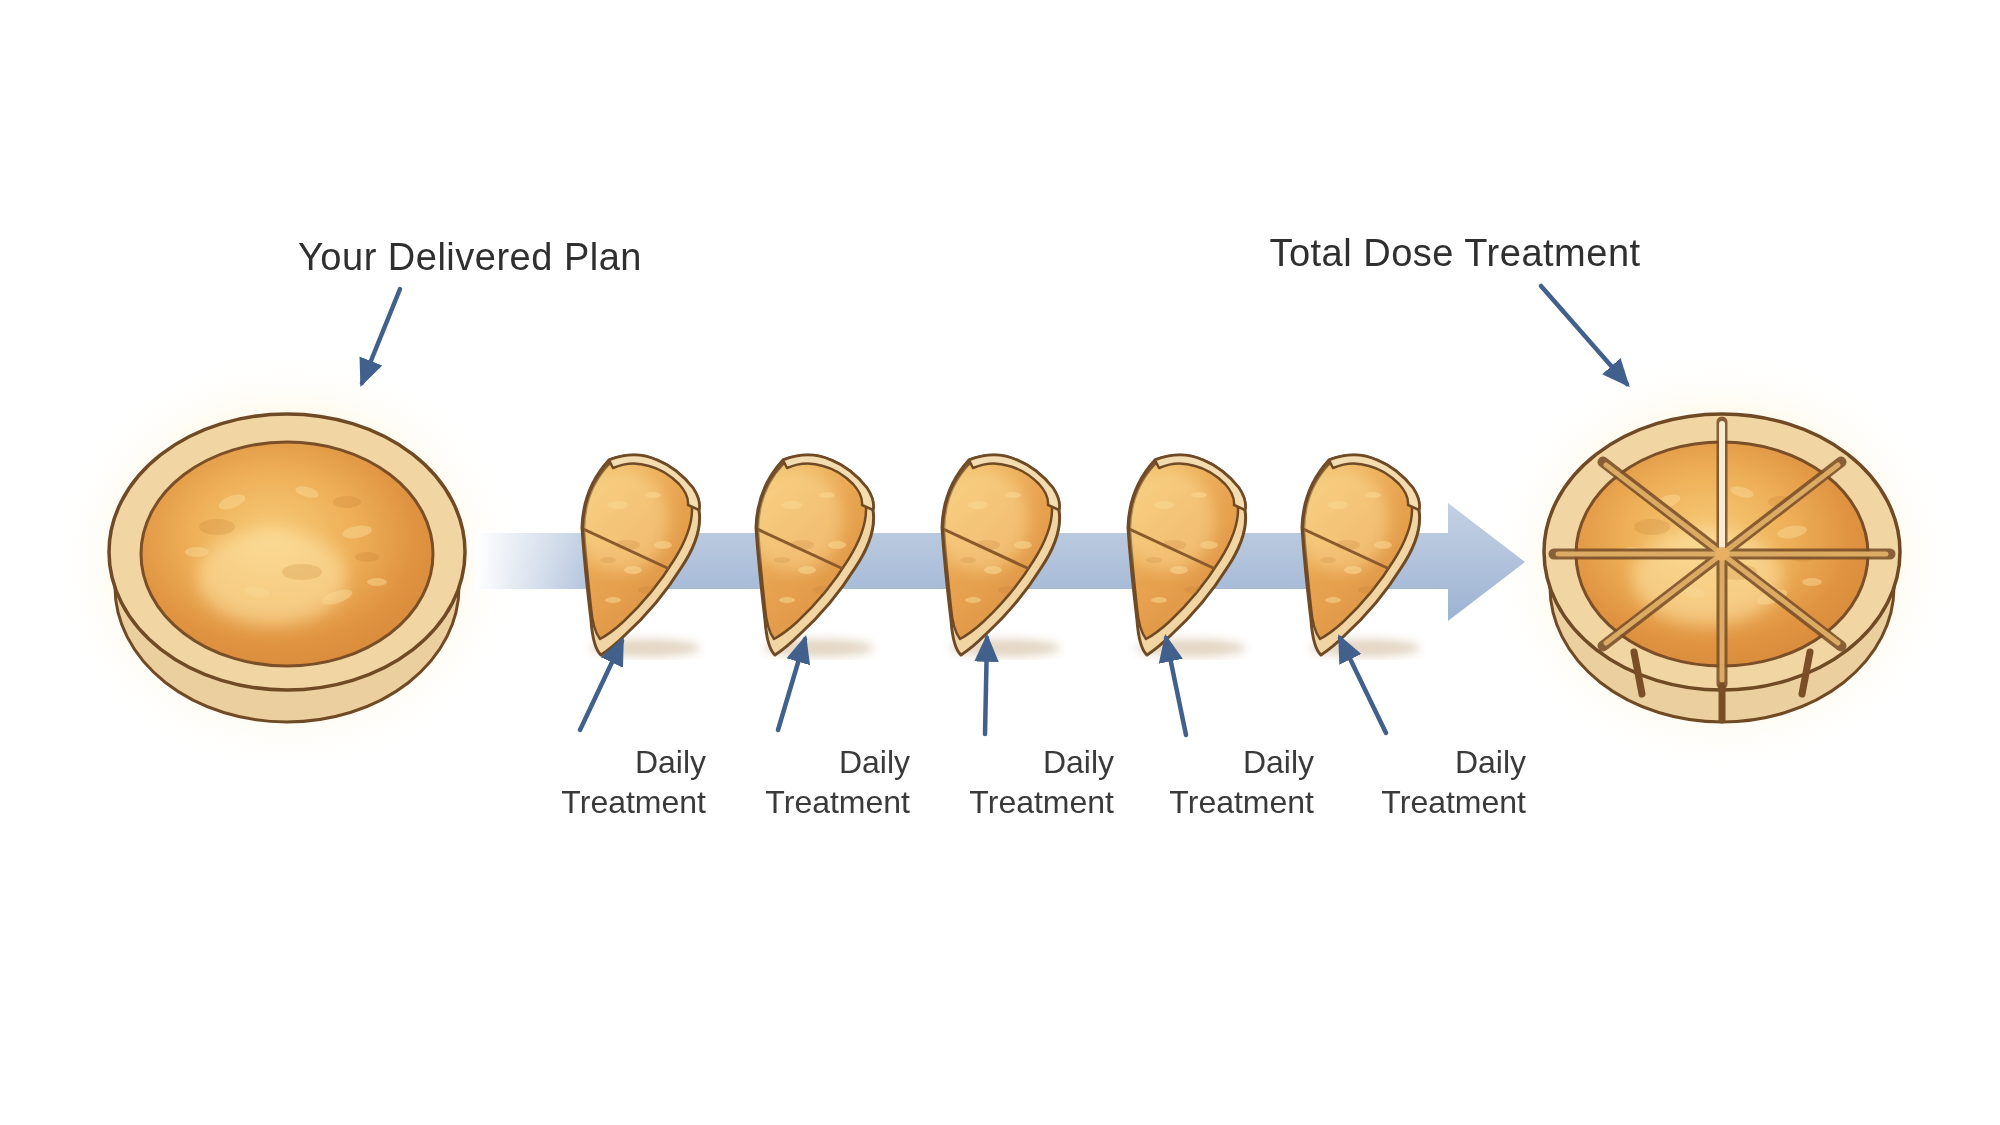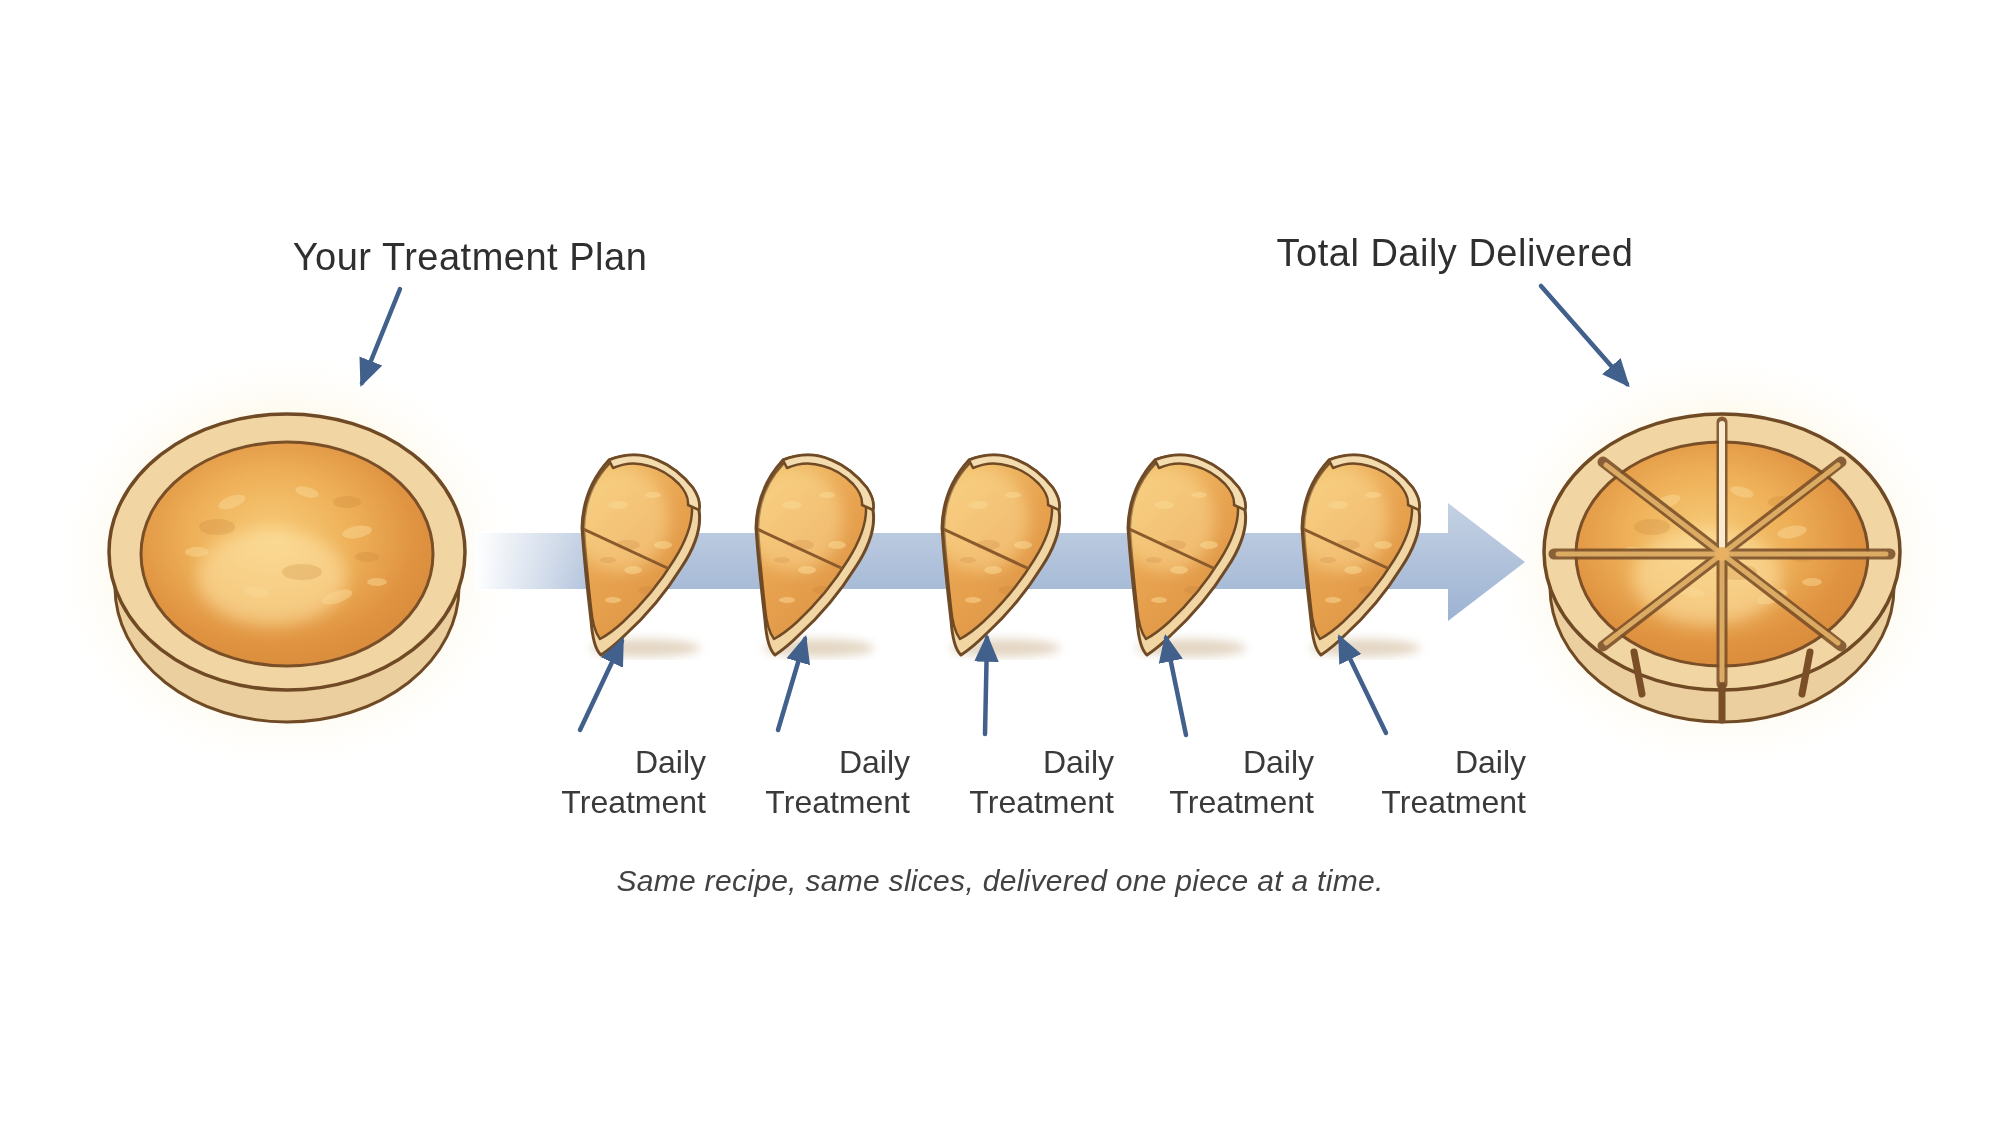"Your Treatment Plan" div.title { text: Treatment -> Delivered }
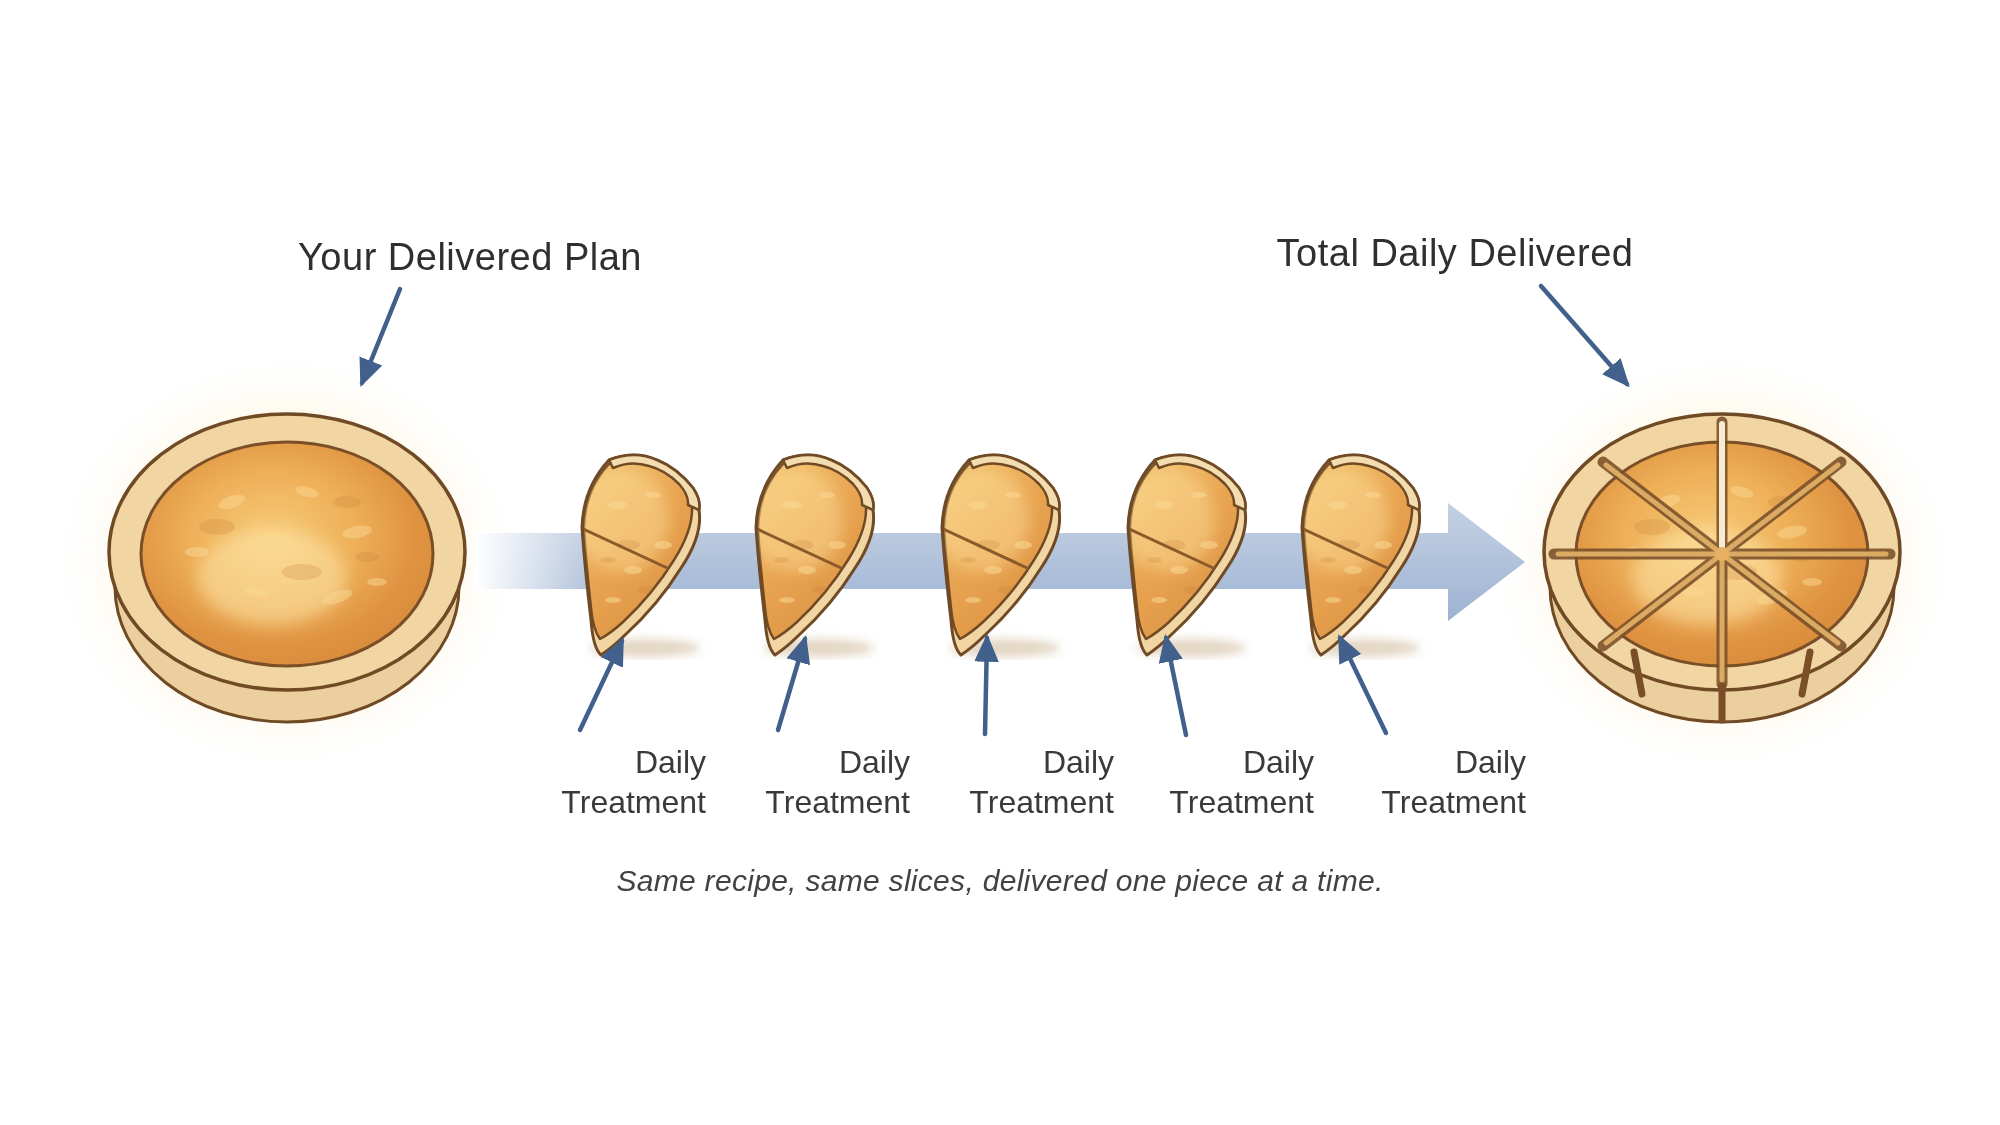"Total Daily Delivered" div.title { text: Daily Delivered -> Dose Treatment }
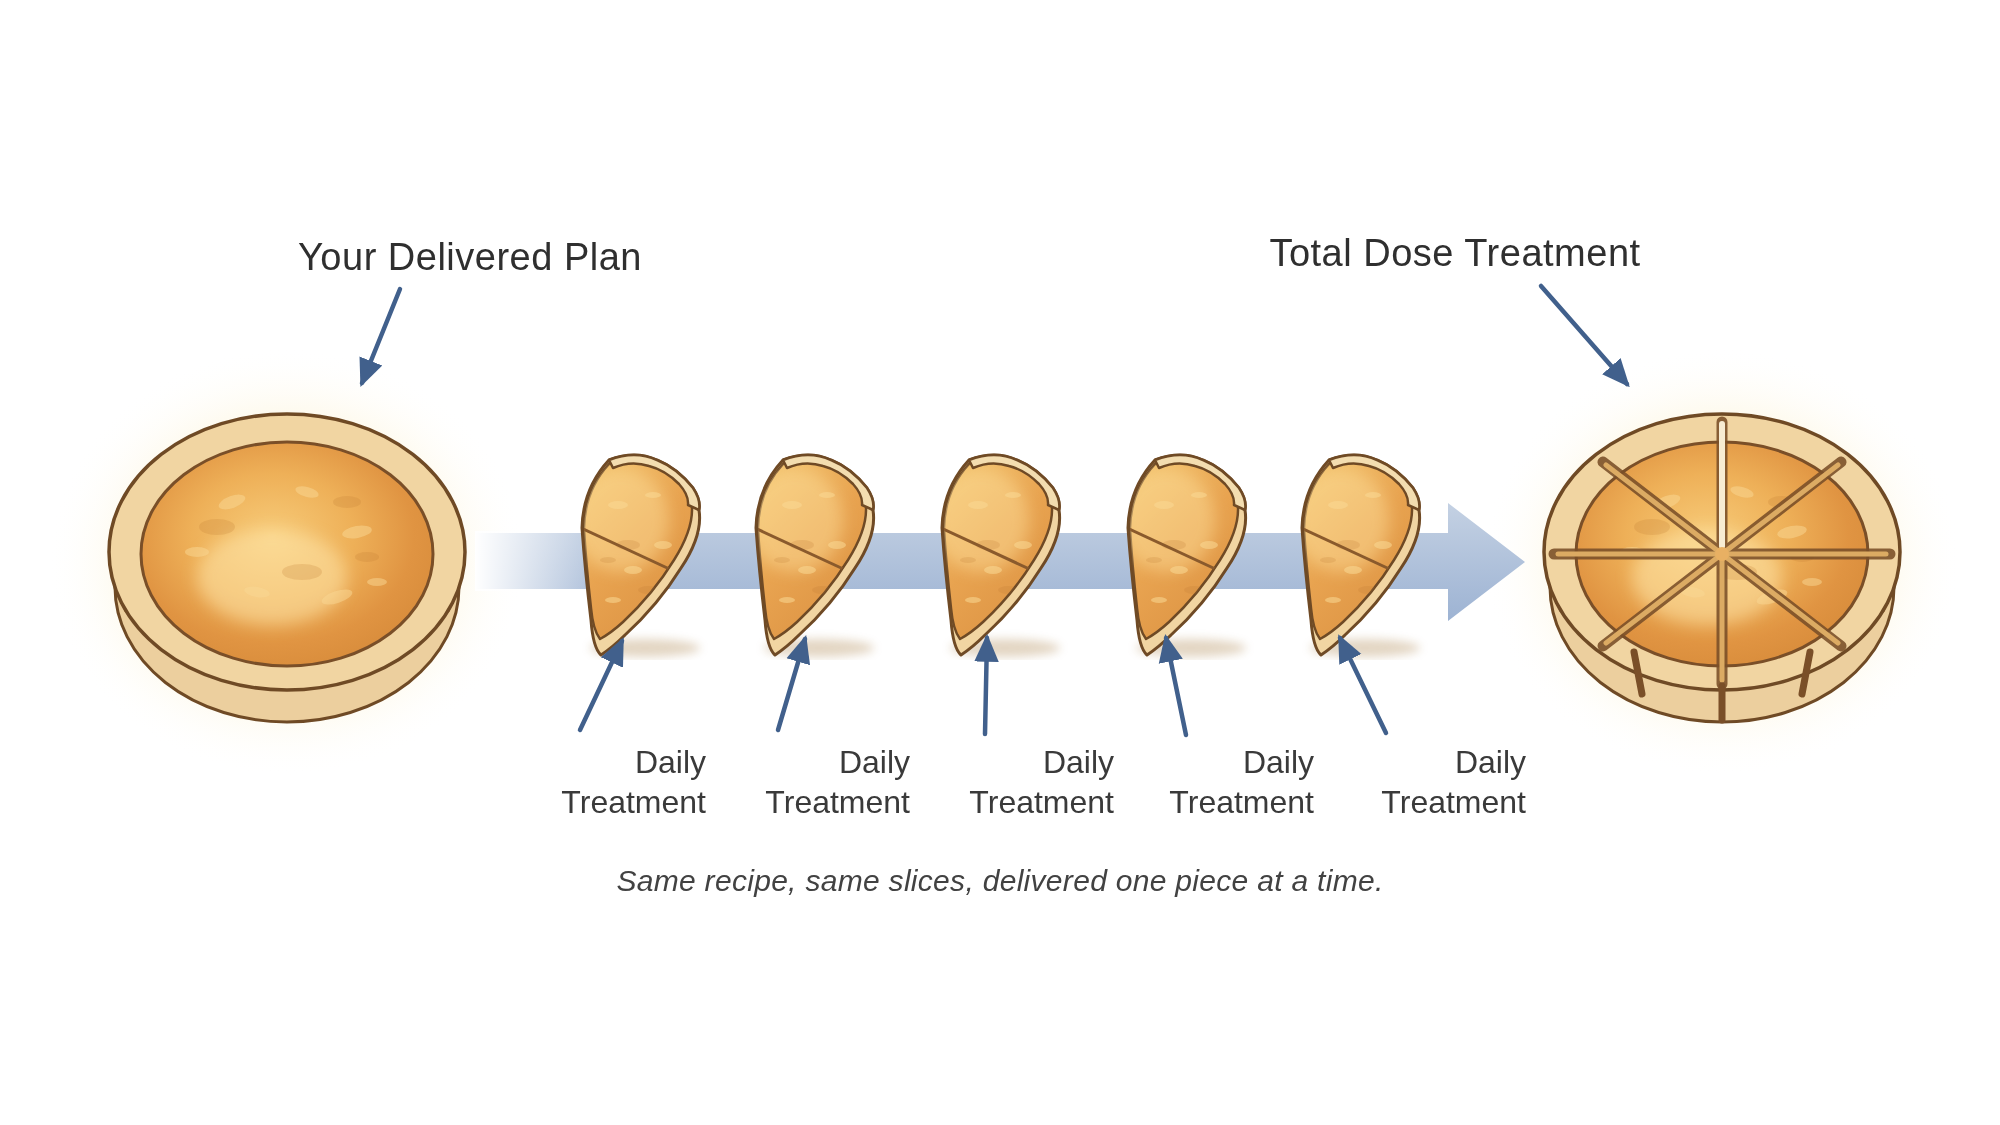"Same recipe, same slices, delivered" div.caption { html: <div>Same recipe, same slices, delivered one piece at a time.</div> -> none }
